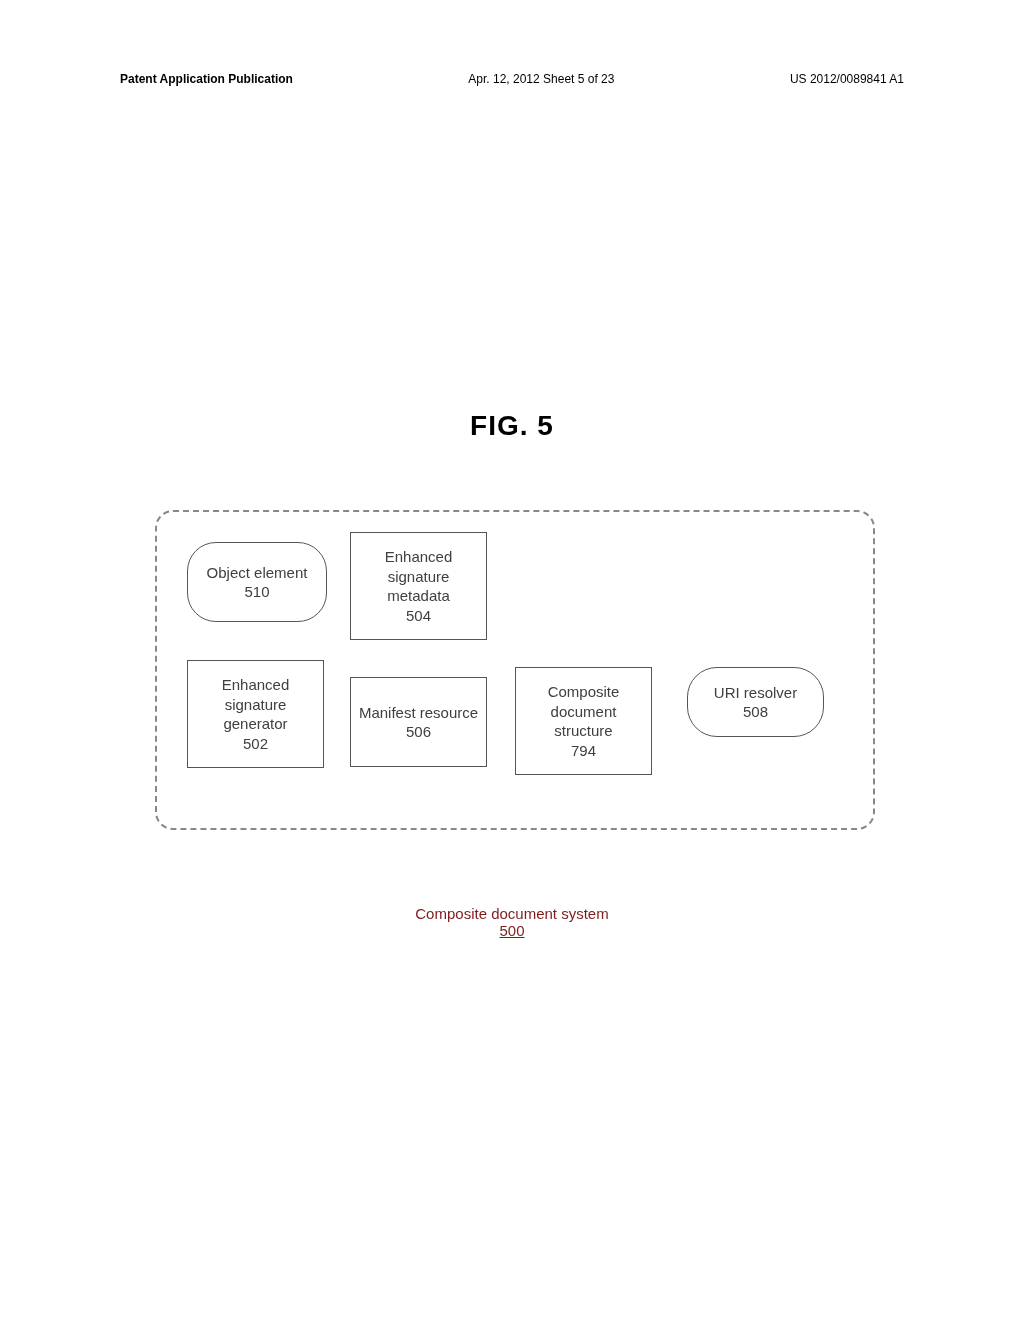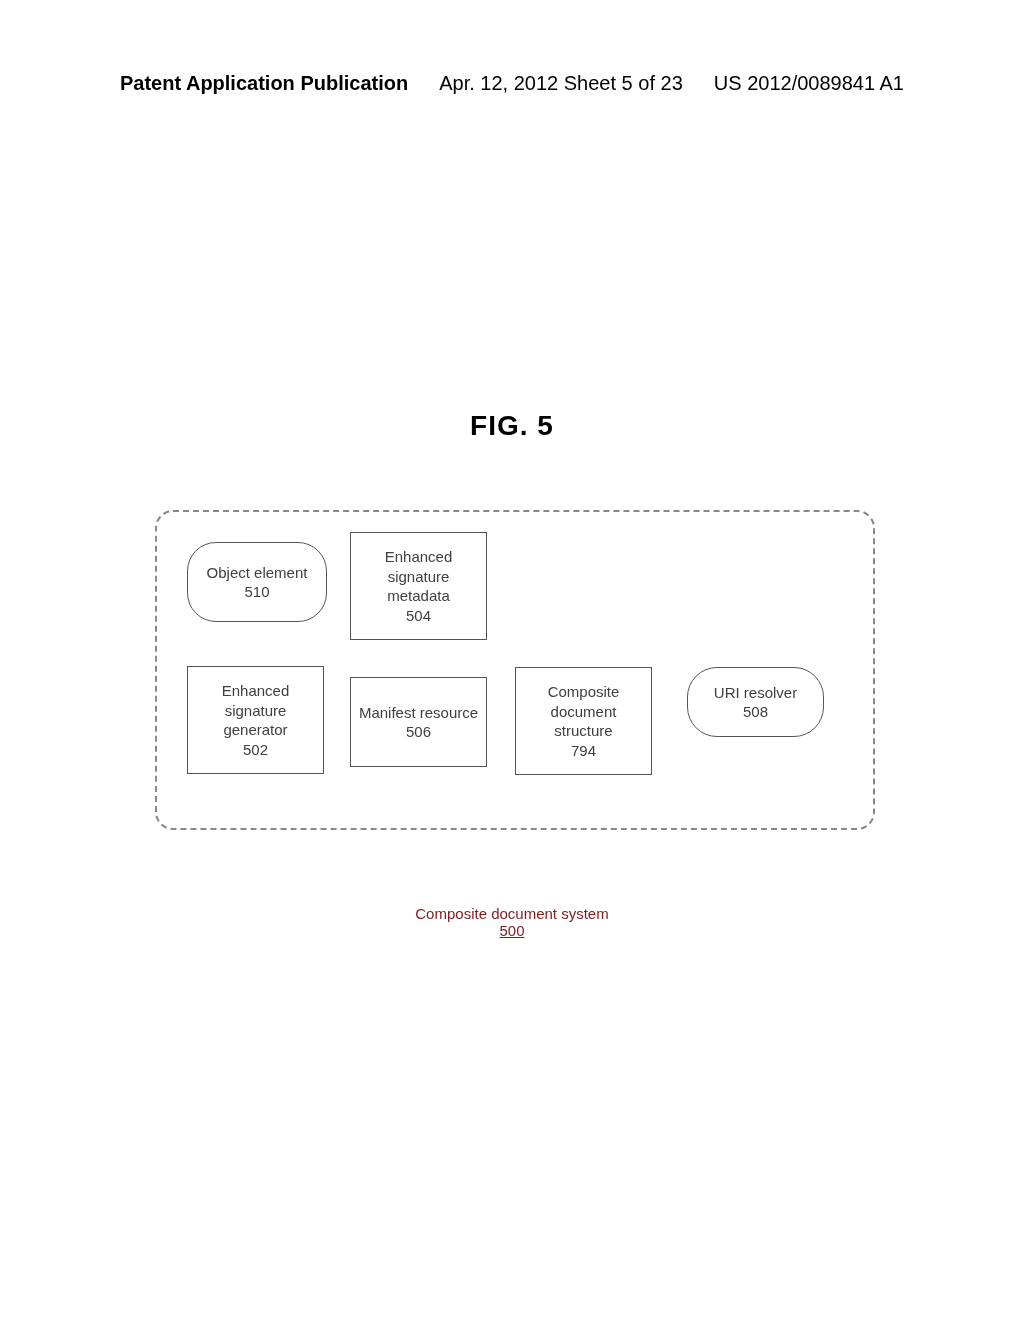"Patent Application Publication" .header { font-size: 20px -> 12px }
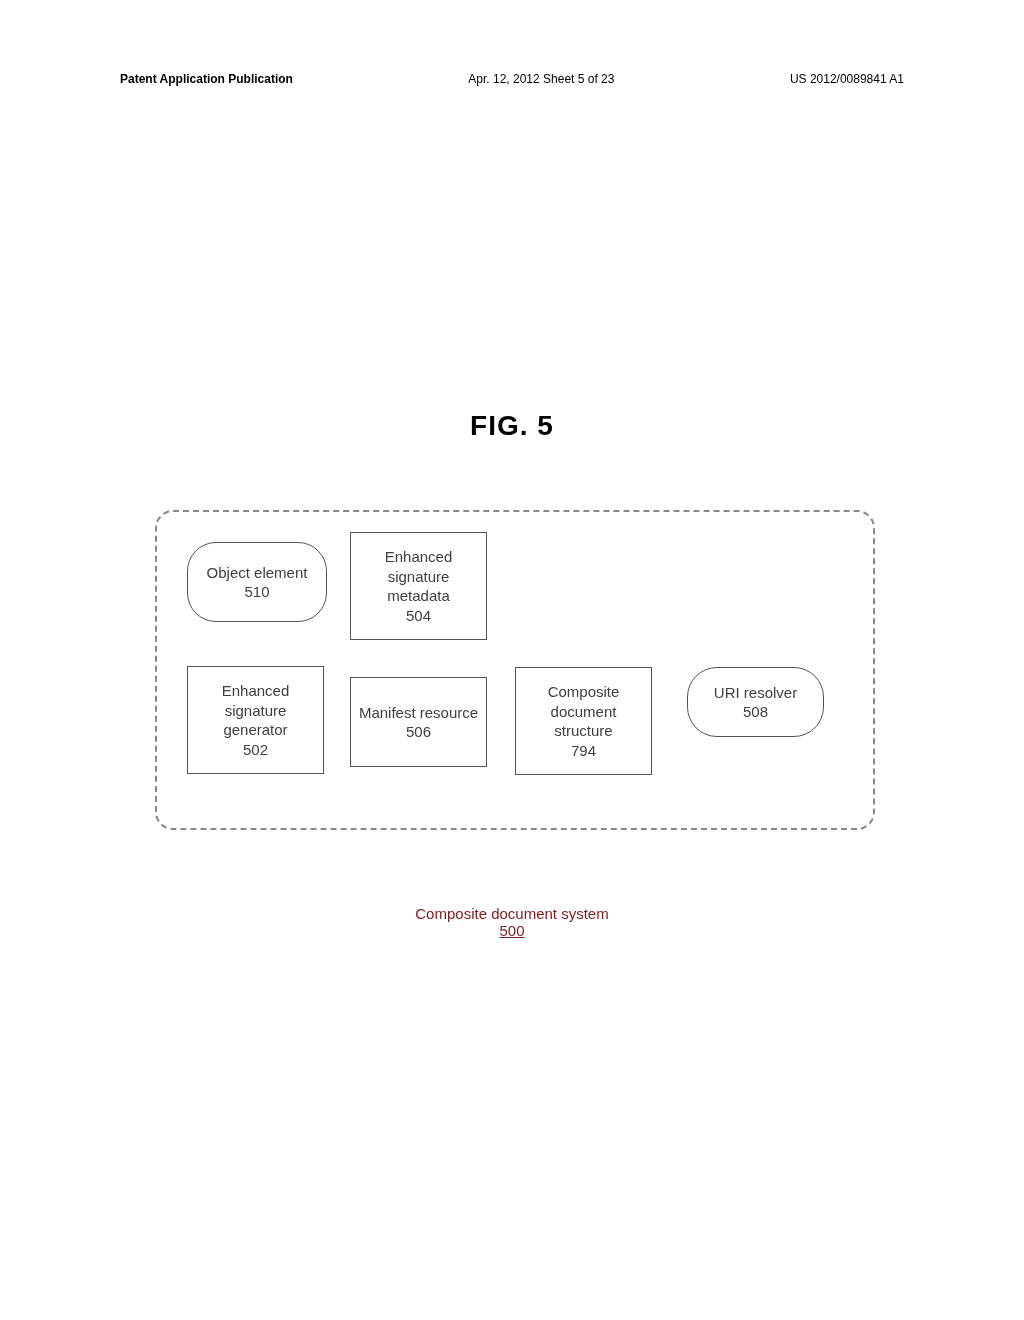"Enhanced signature generator" .block-enh-sig-gen { top: 154px -> 148px }
